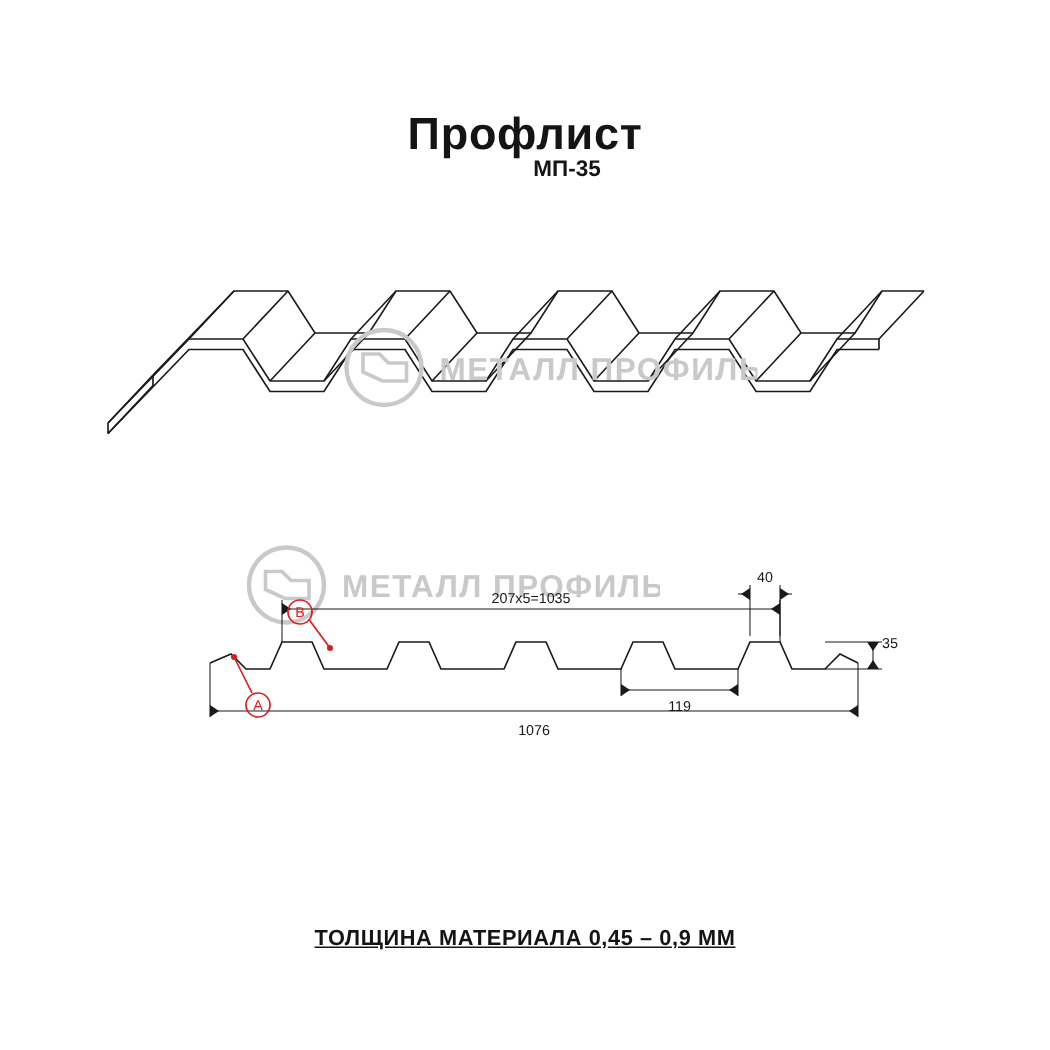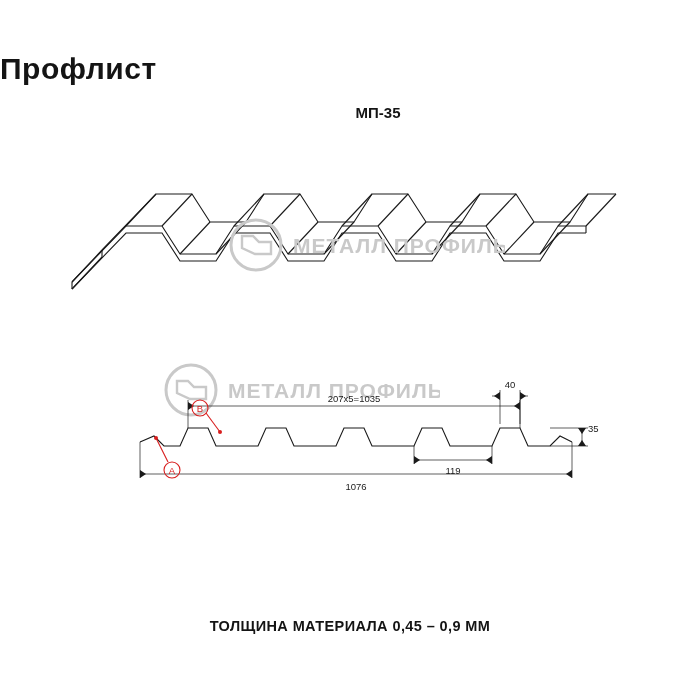"Профлист" .title { text-align: none -> center; top: 52px -> 73px }
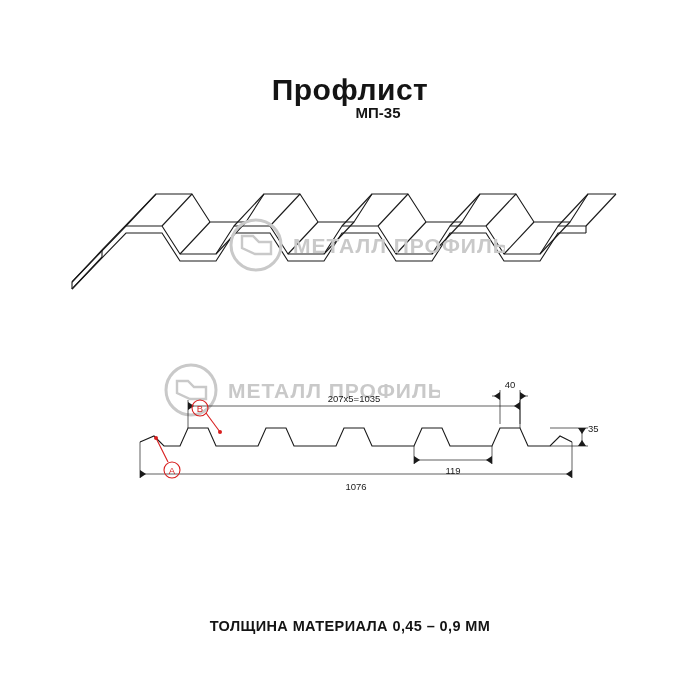"ТОЛЩИНА МАТЕРИАЛА 0,45 – 0,9" .footer { text-decoration: none -> underline }
